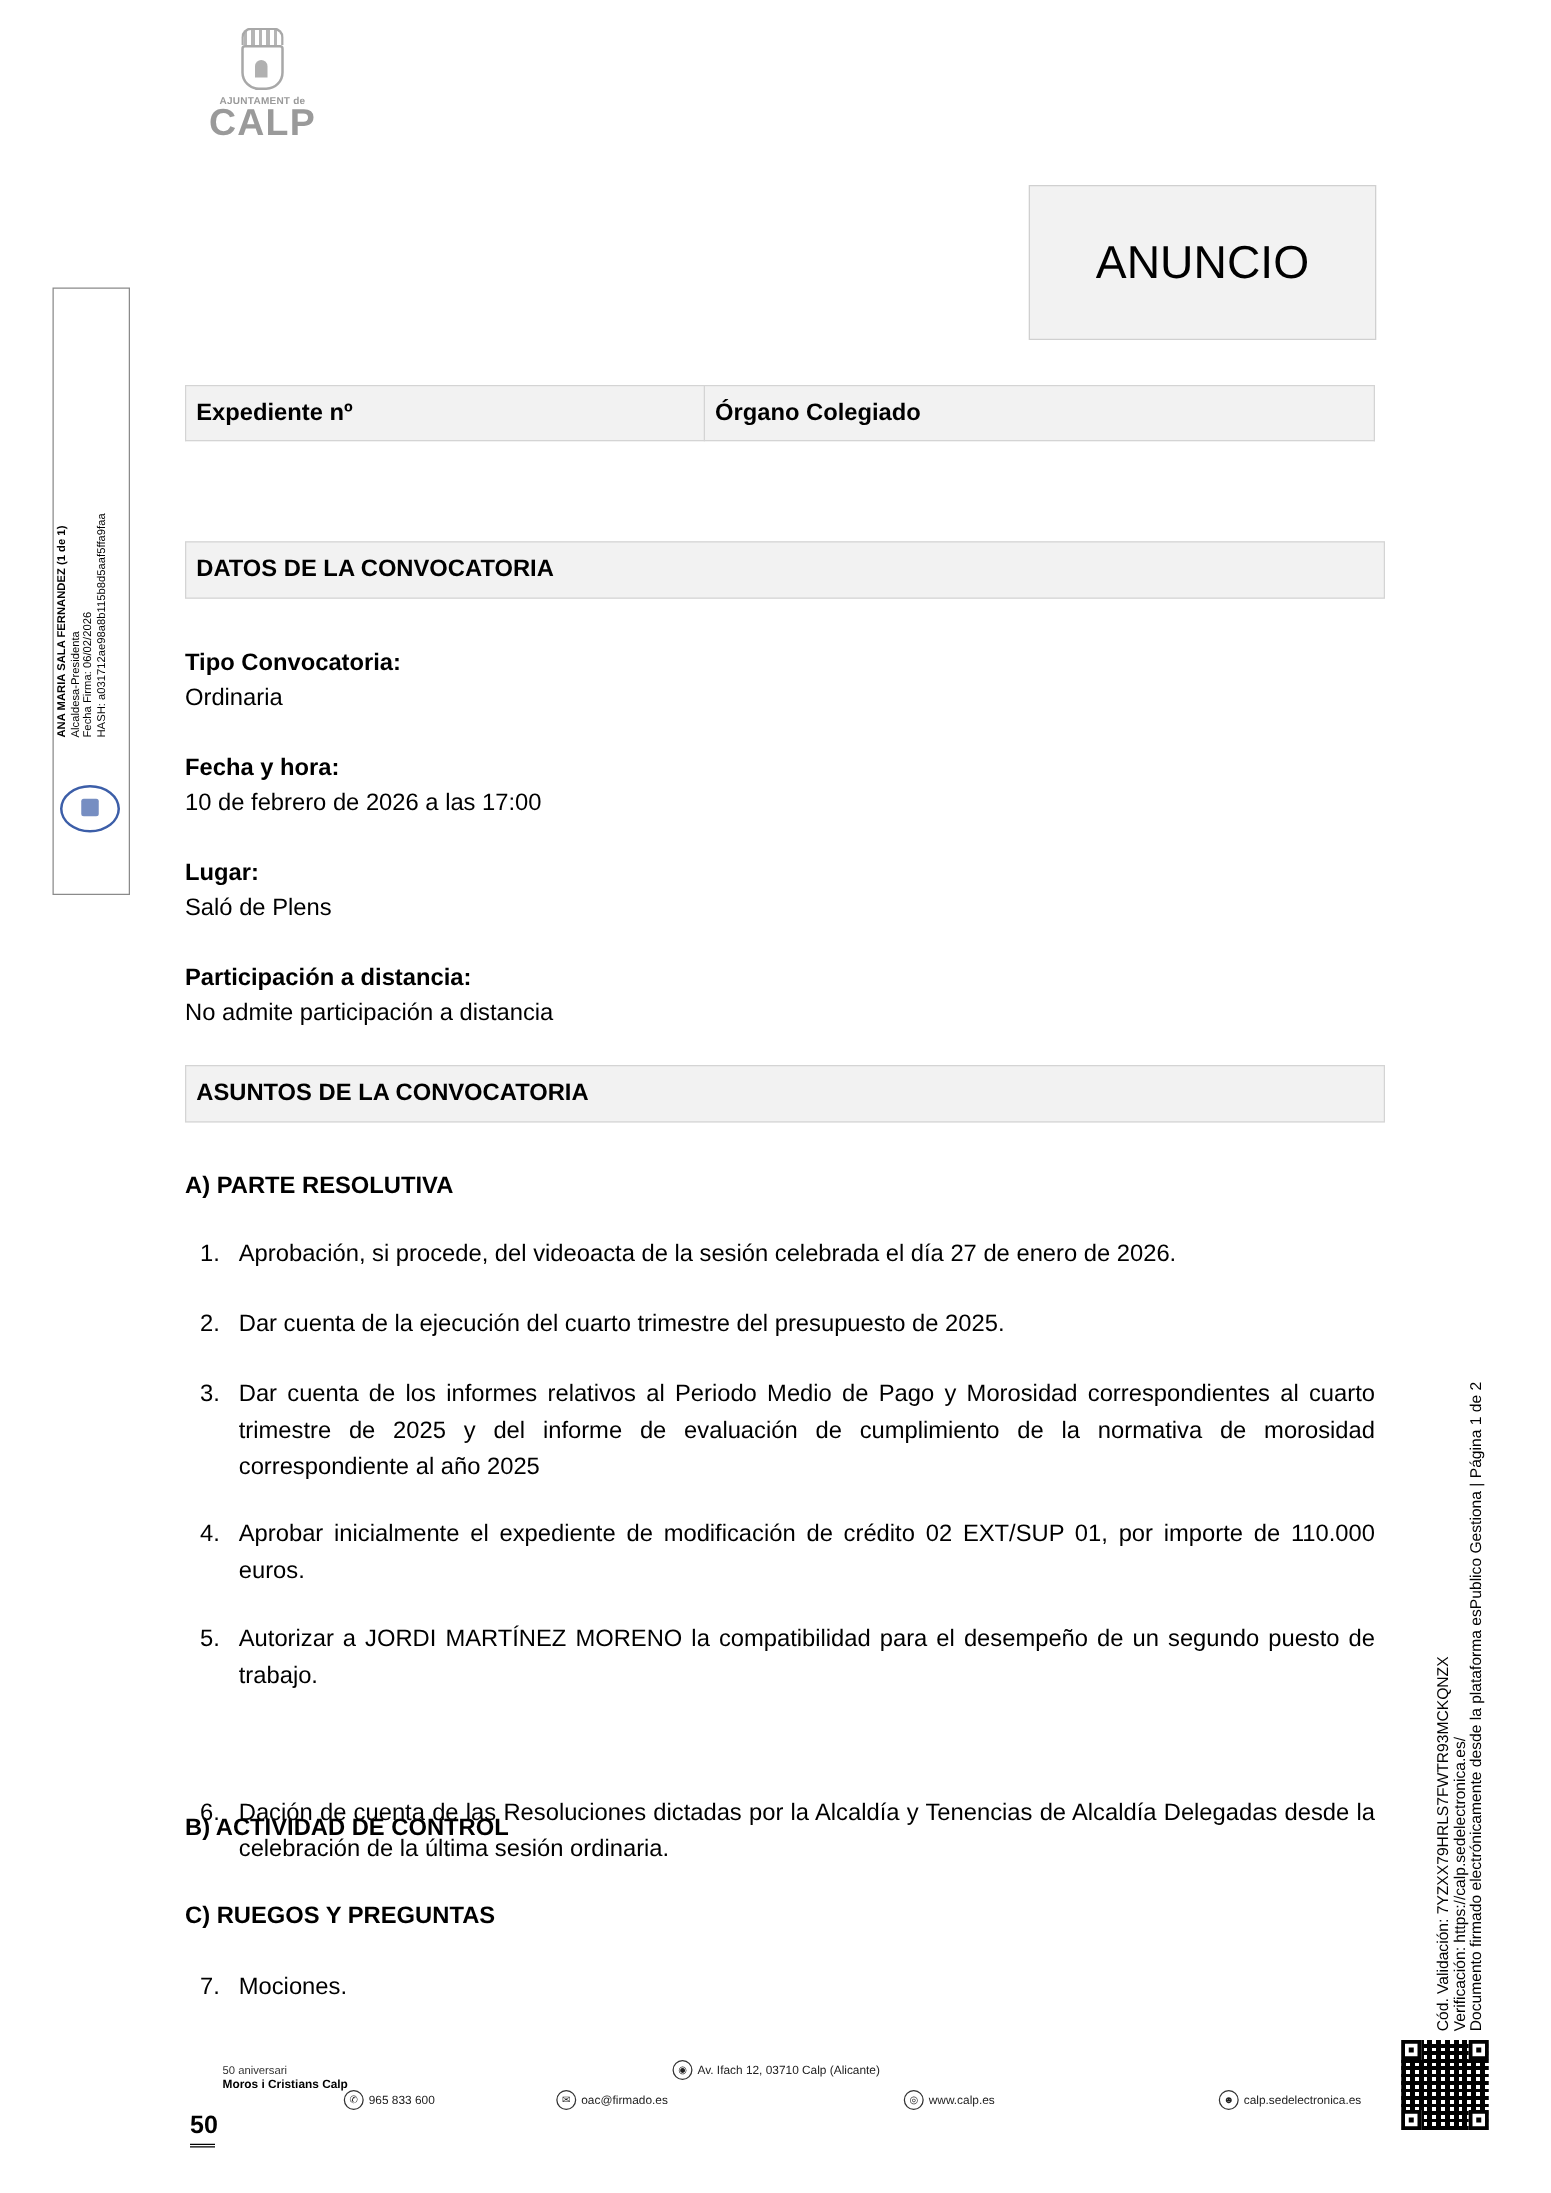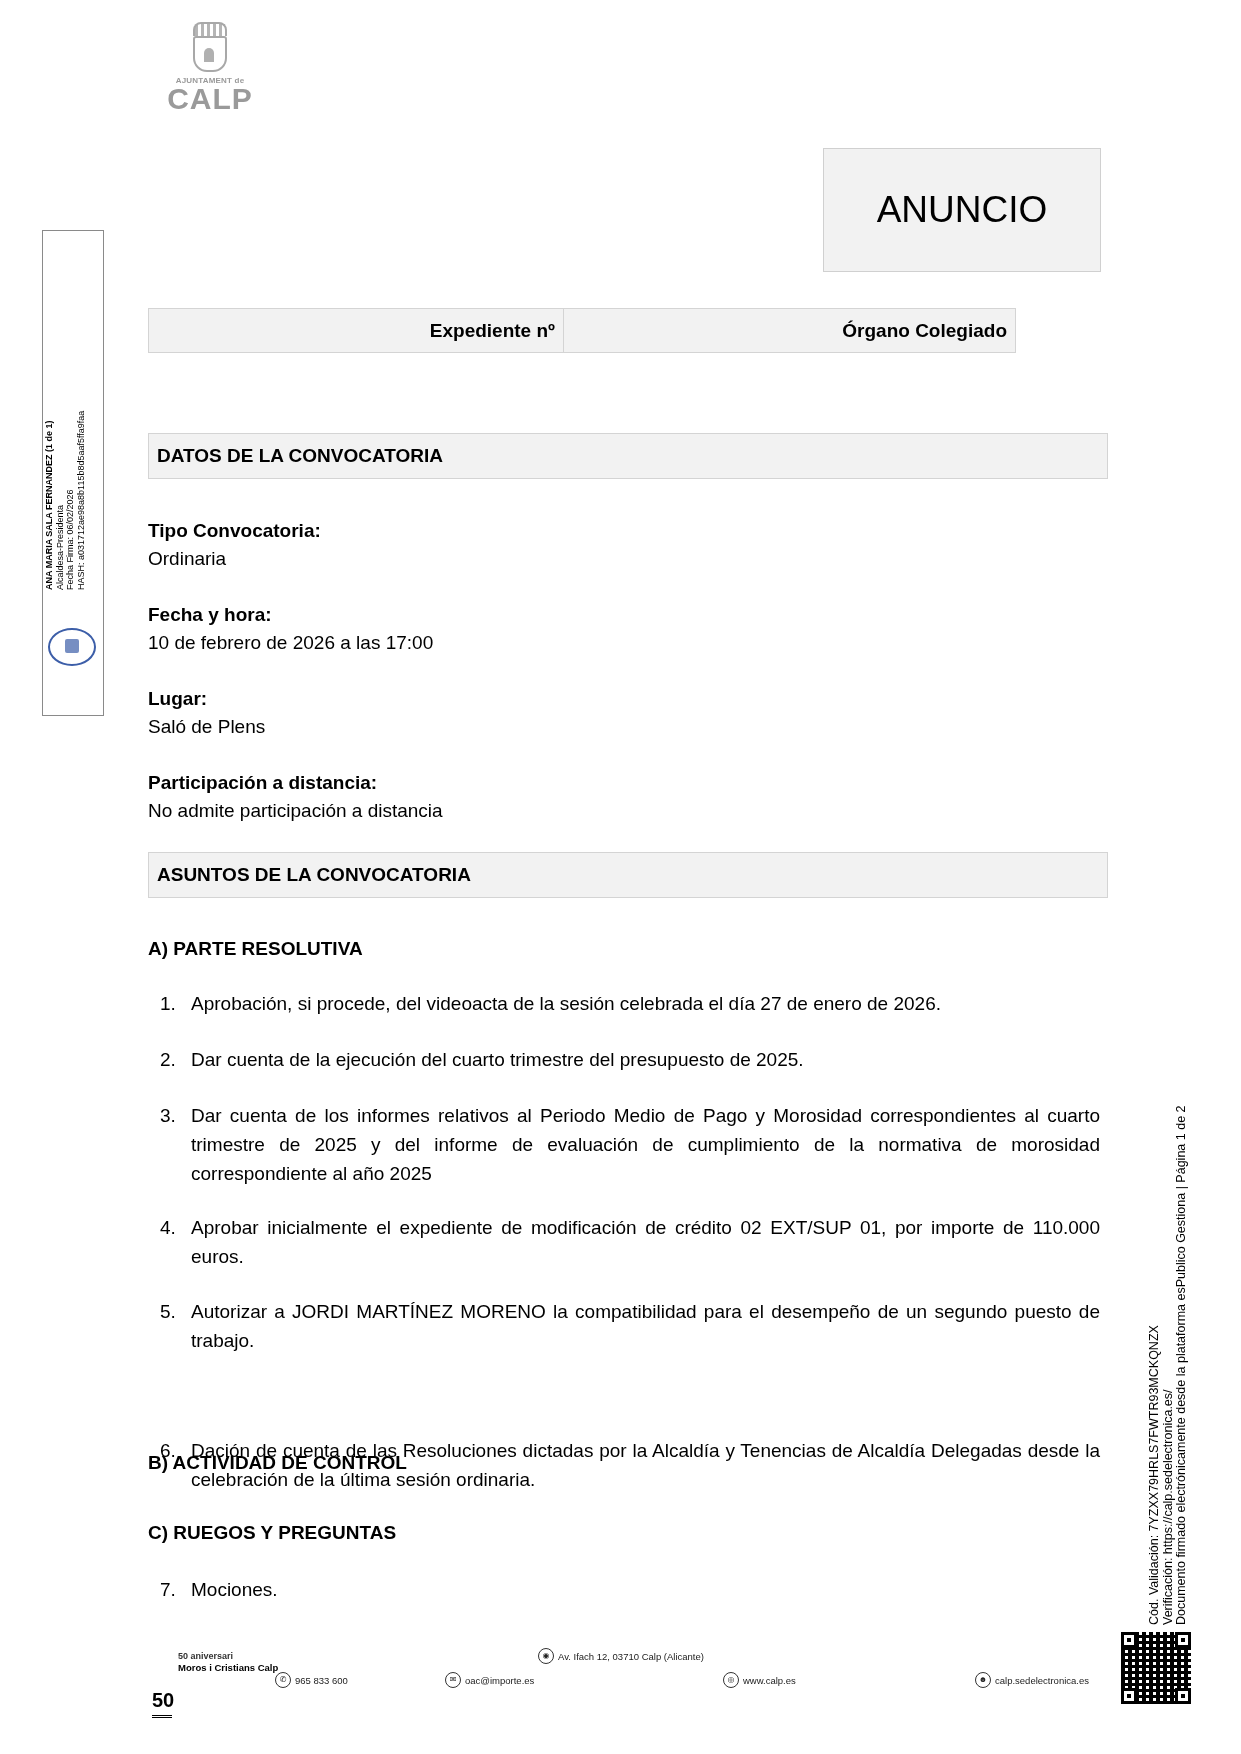"Expediente nº" .info-table { text-align: right -> none; width: 868px -> 952px }
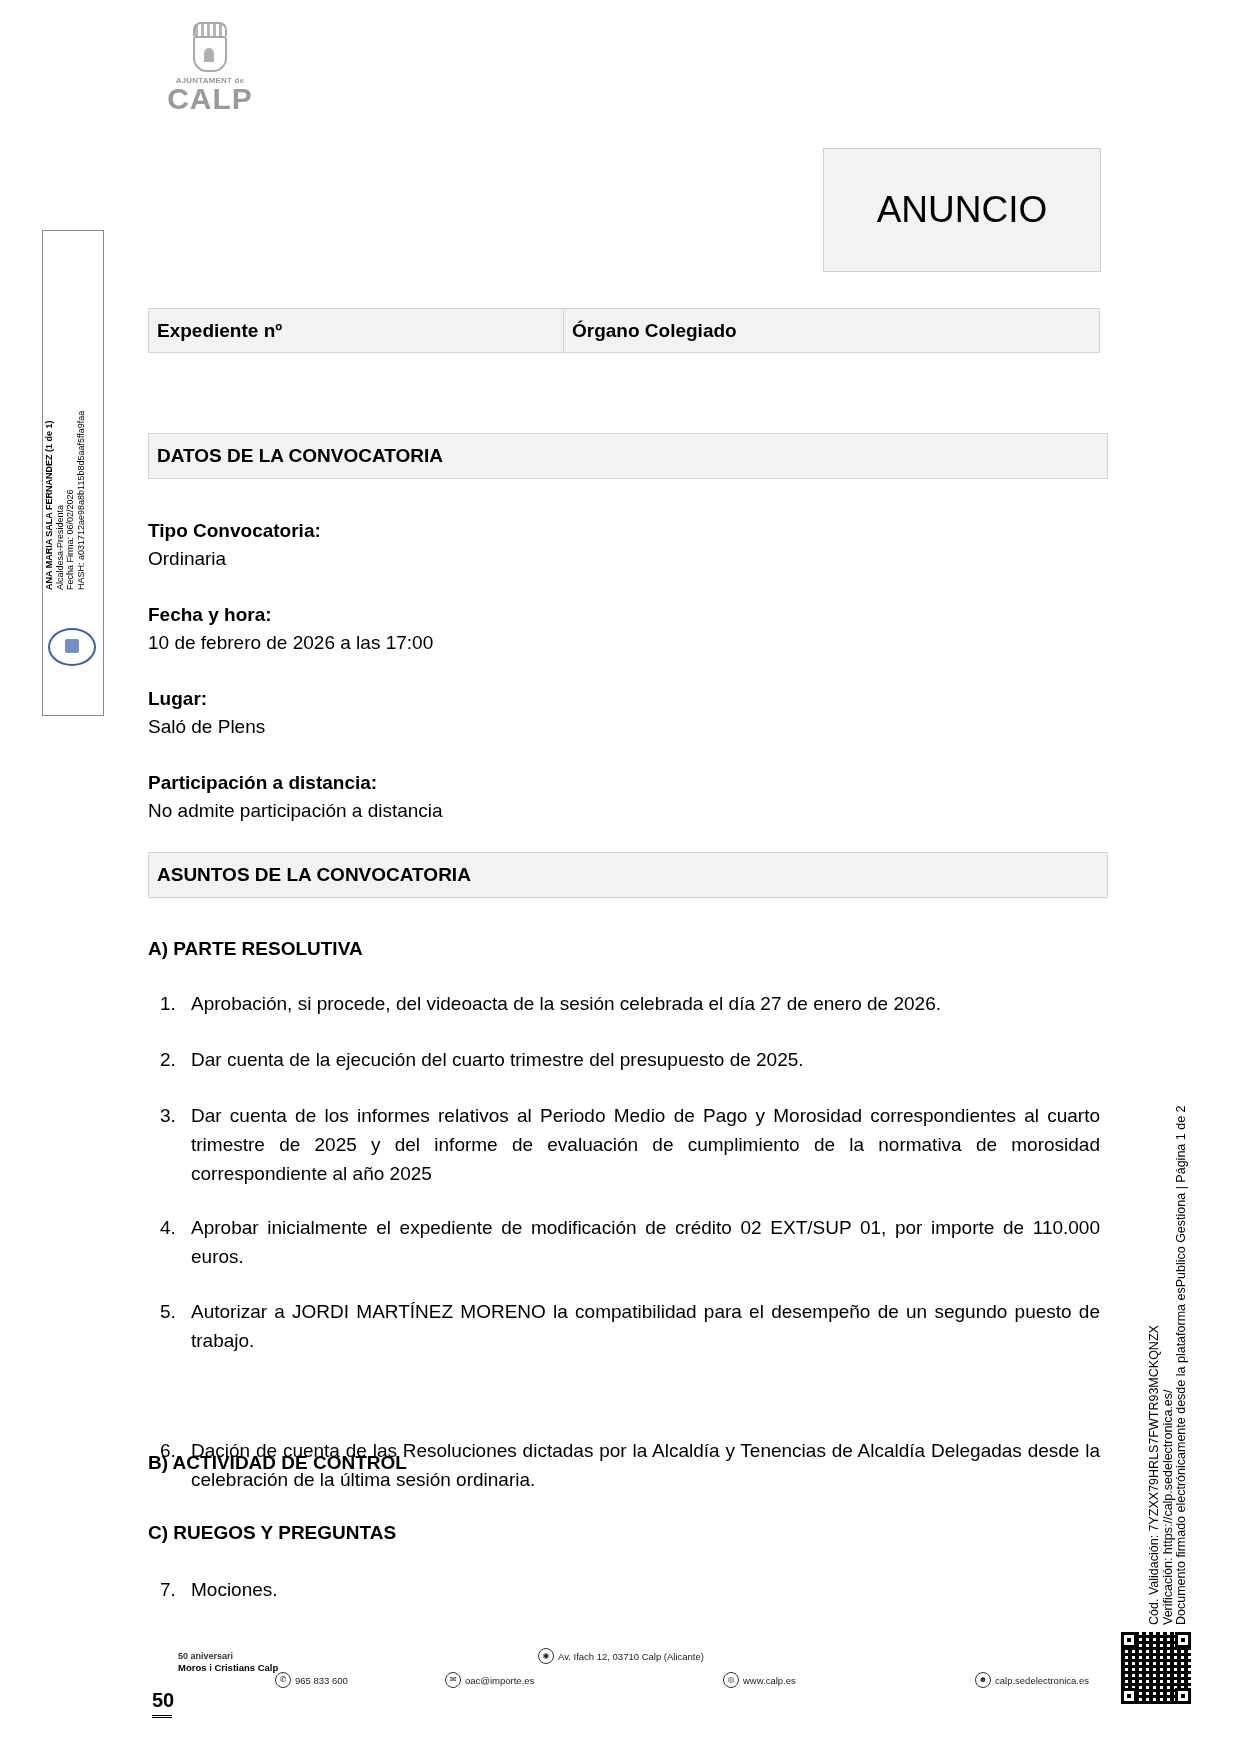"50 aniversari" .footer-logo .t1 { font-weight: bold -> none }
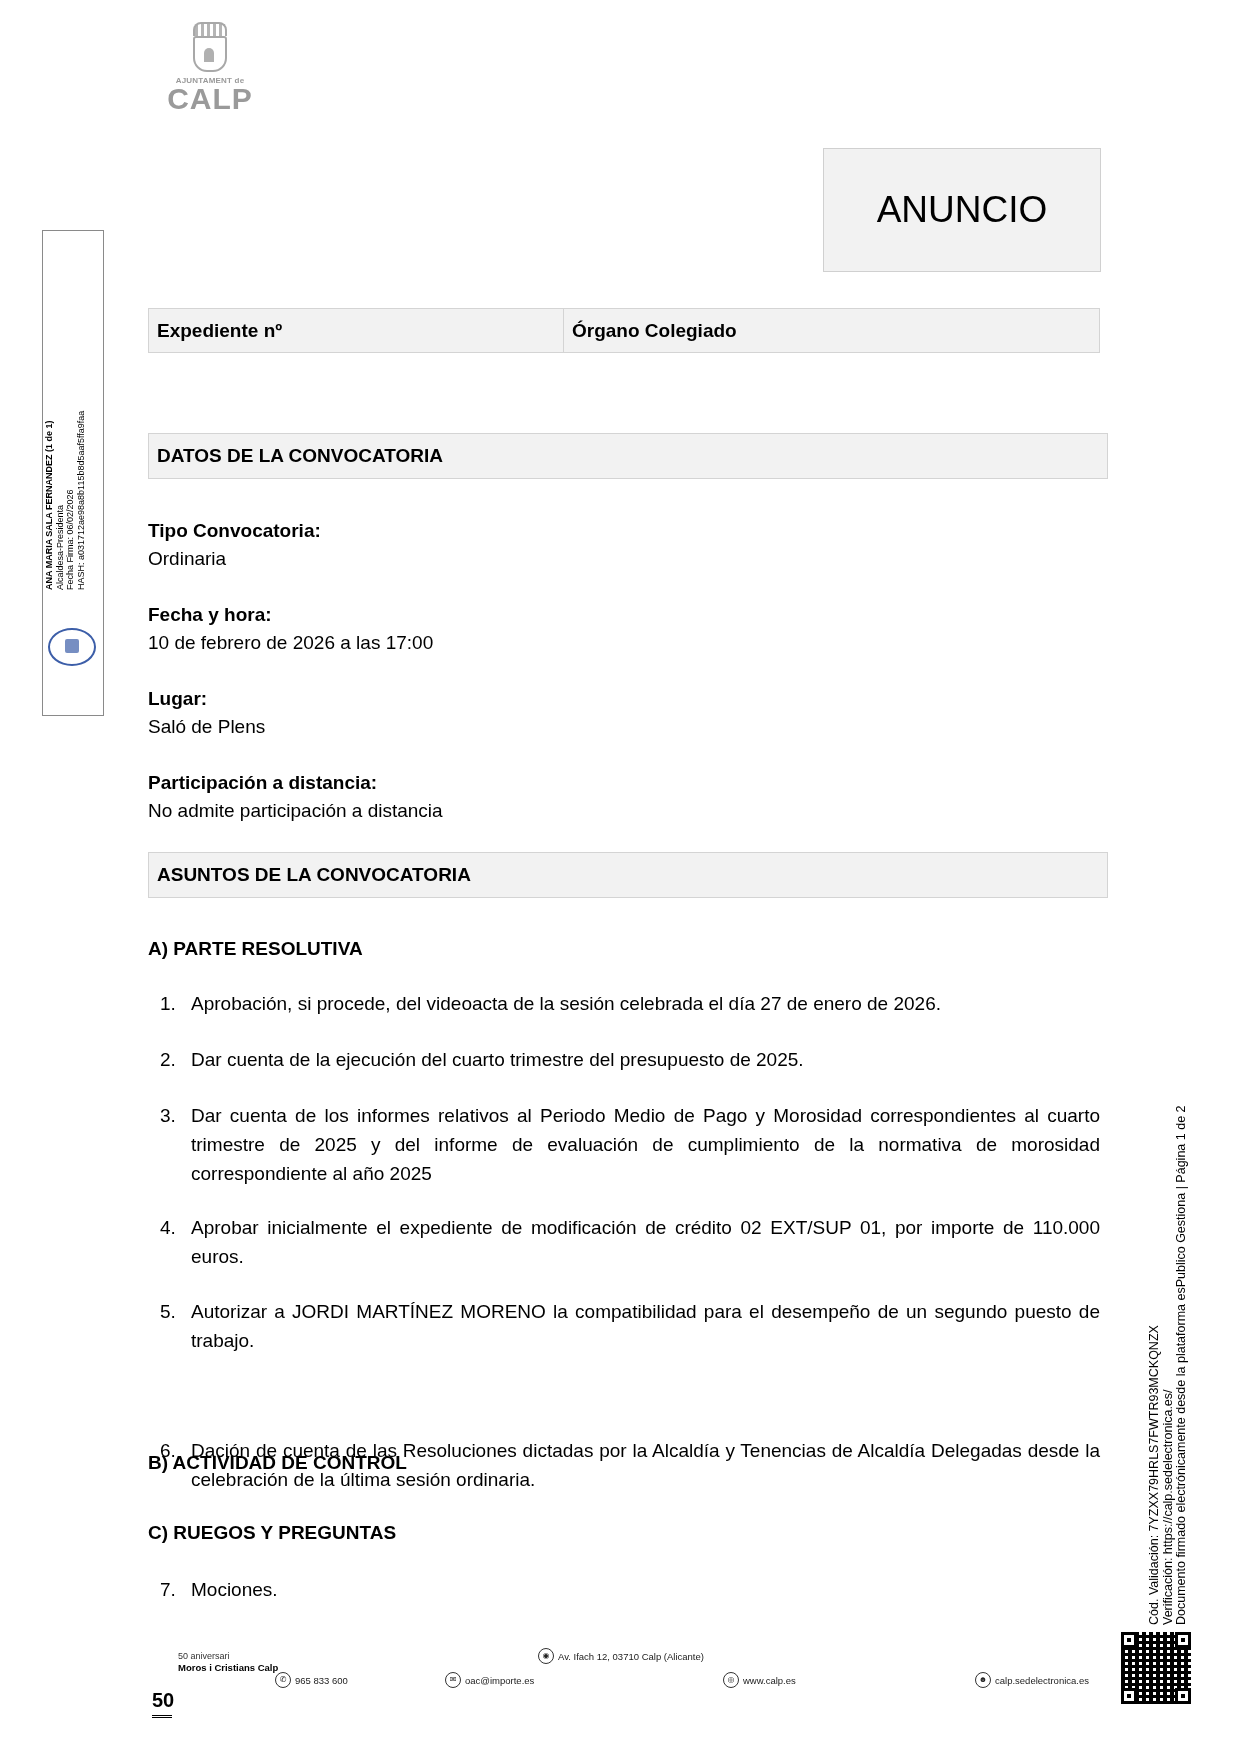"oac@importe.es" span { text: oac@importe.es -> oac@firmado.es }
